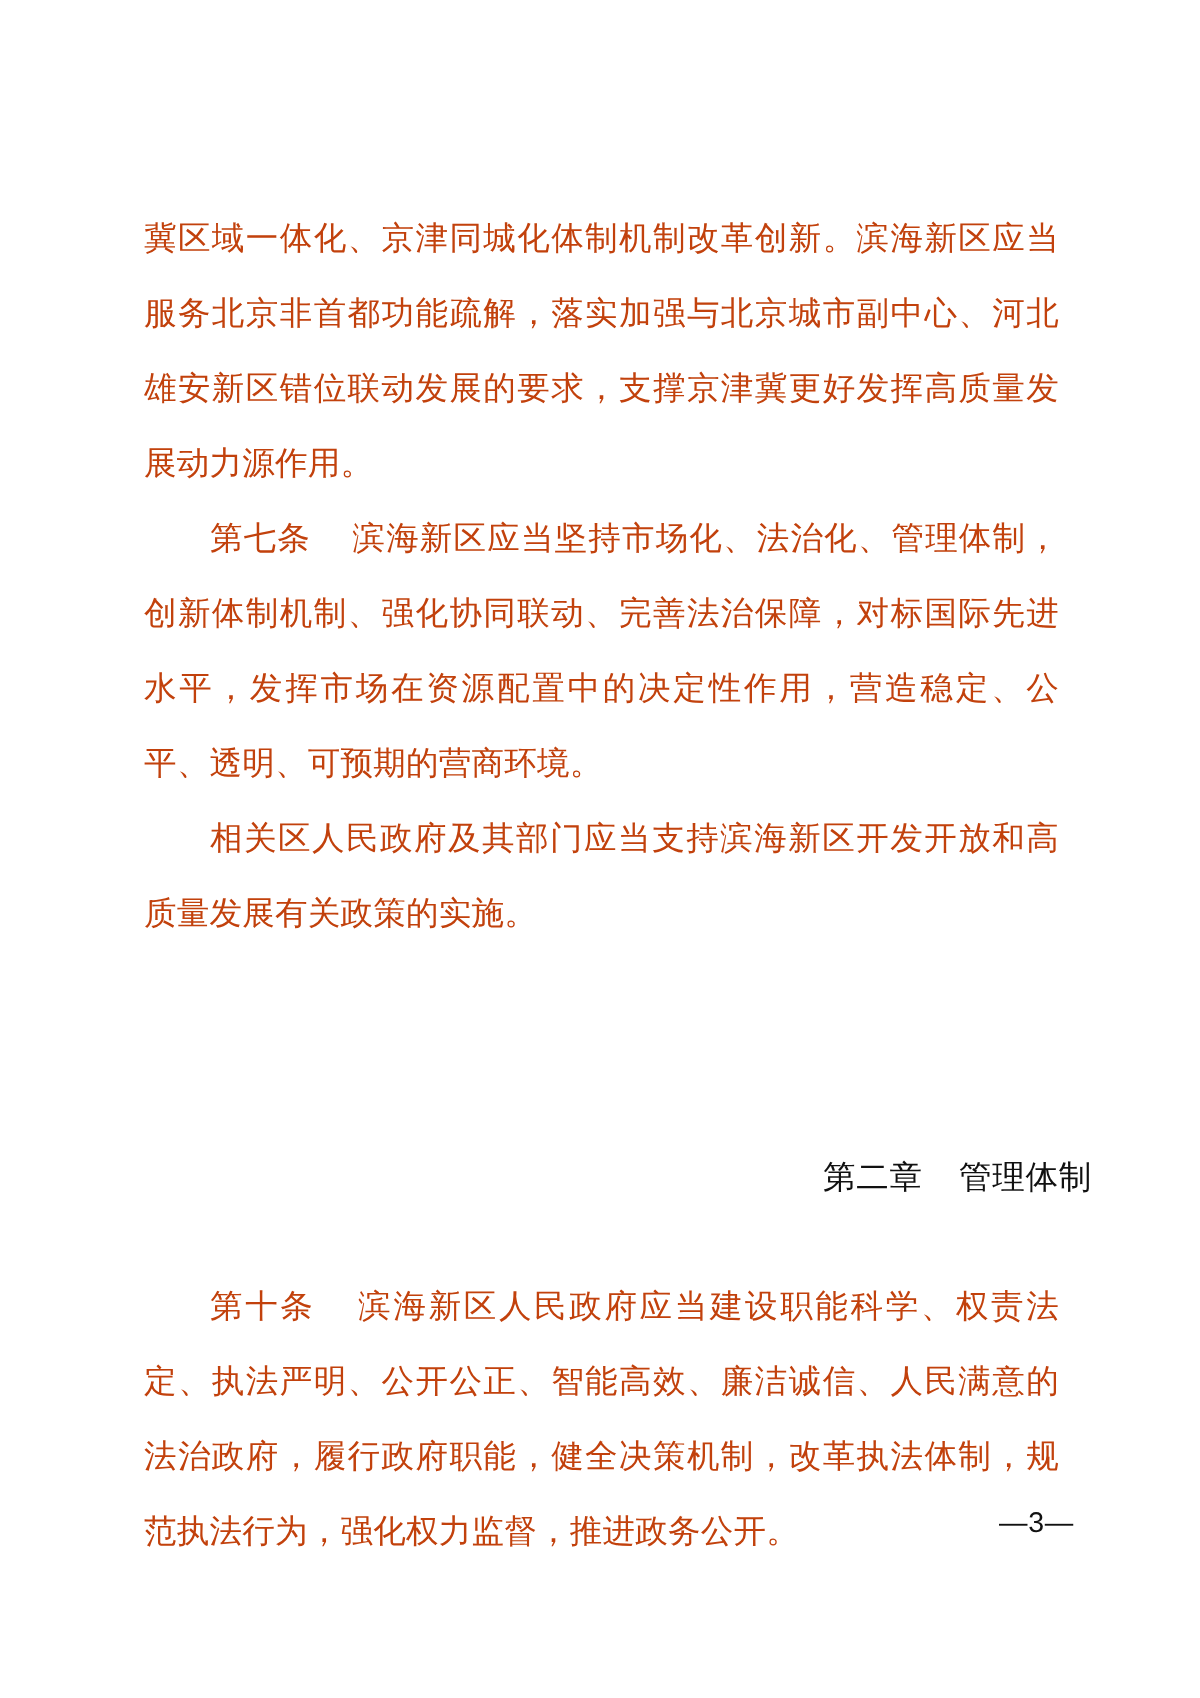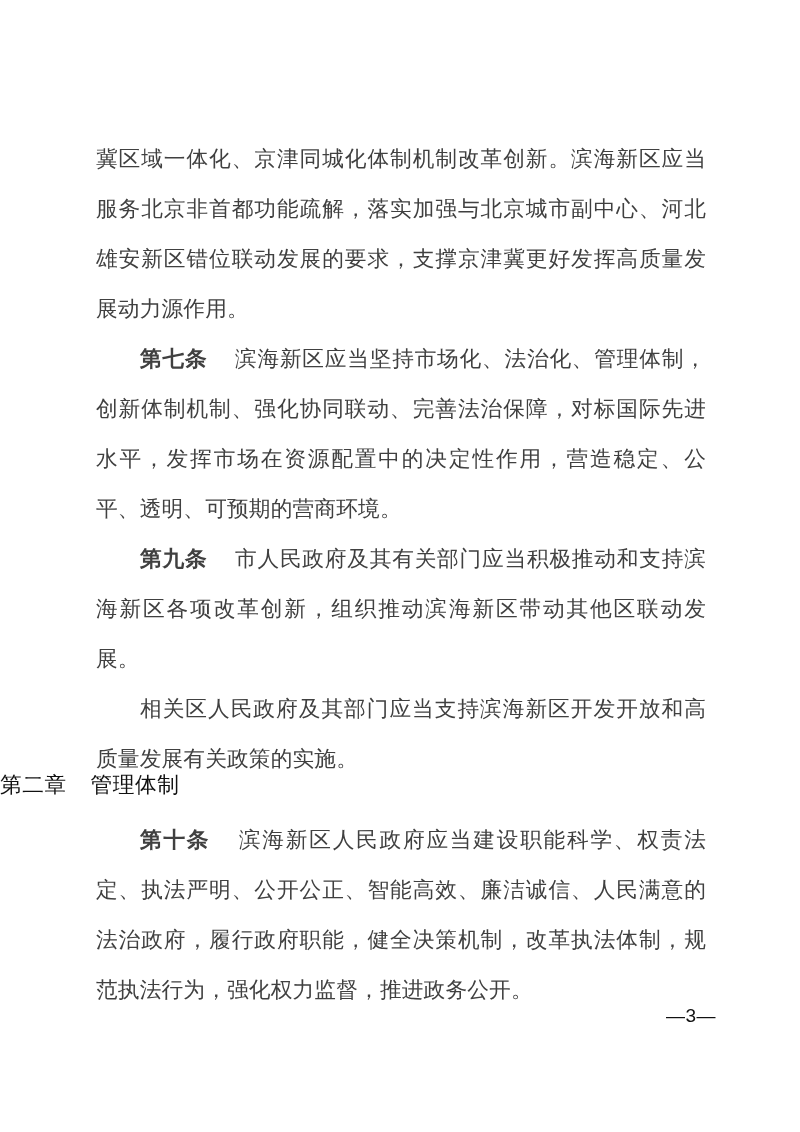"冀区域一体化、京津同城化体制机制改革创新。滨海新区应当服务北京非首都功能疏解，落" .para { color: #404040 -> #c2410c }
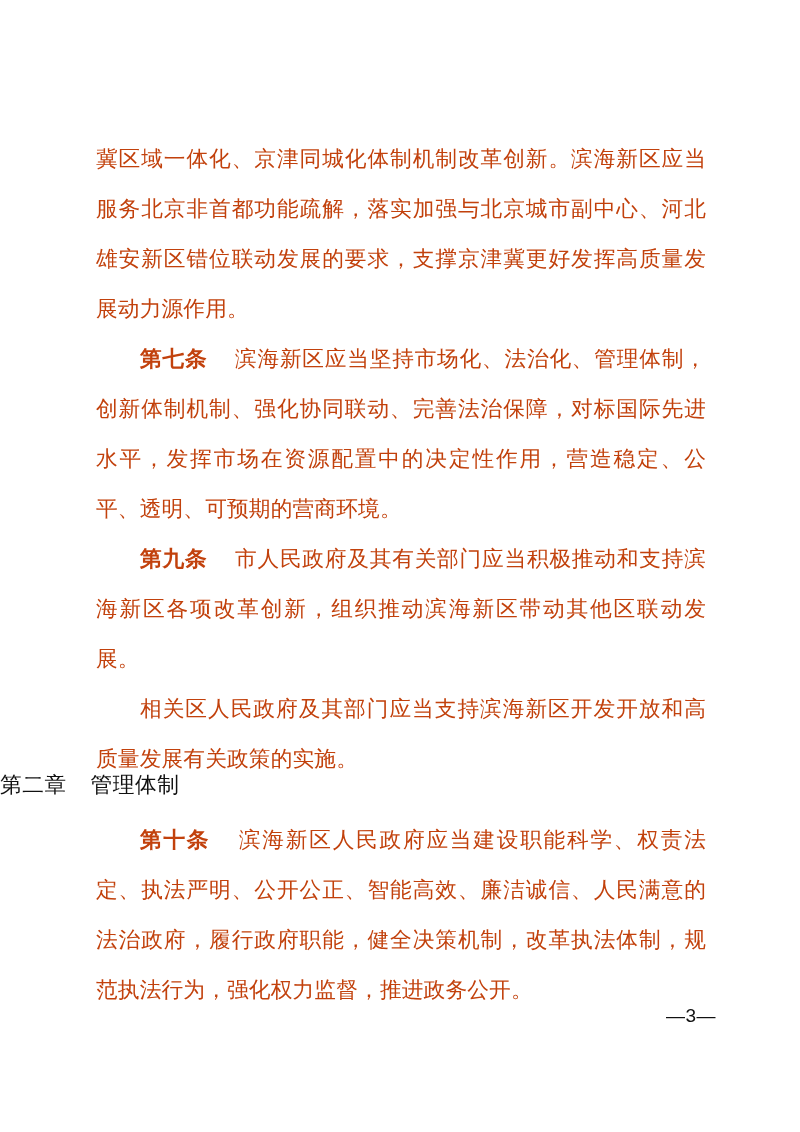"第七条" .art-label { font-weight: bold -> none }
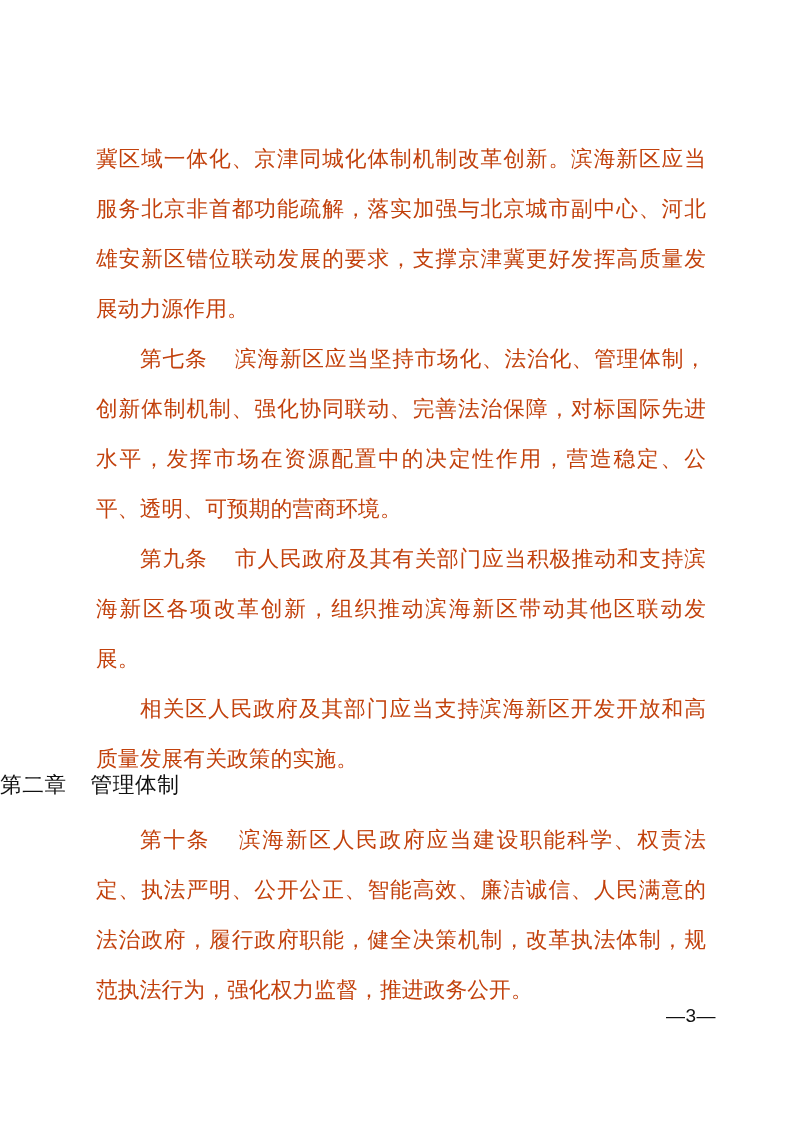"第九条" div.para { html: <div><span>第九条</span><span></span><span>市人民政府及其有关部门应当积极推动和支持滨海新区各项改革创新，组织推动滨海新区带动其他区联动发展。</span></div> -> none }
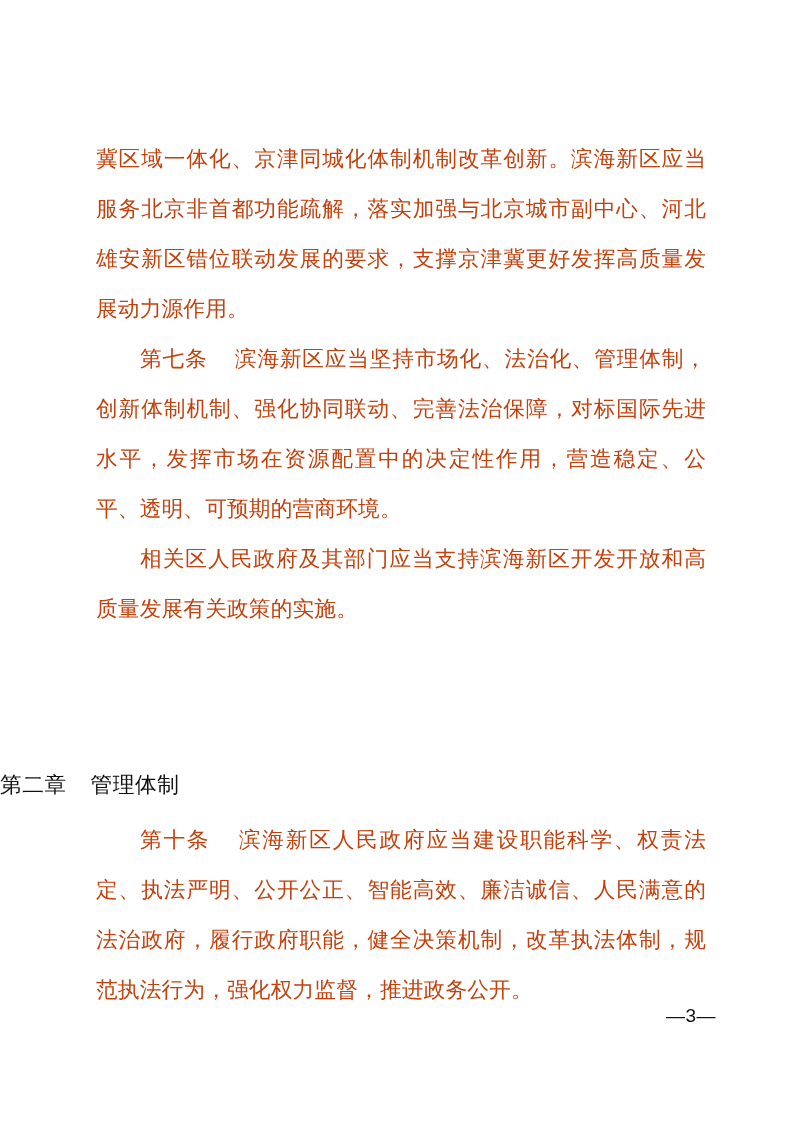"第二章 管理体制" .chapter-heading { text-align: left -> right }
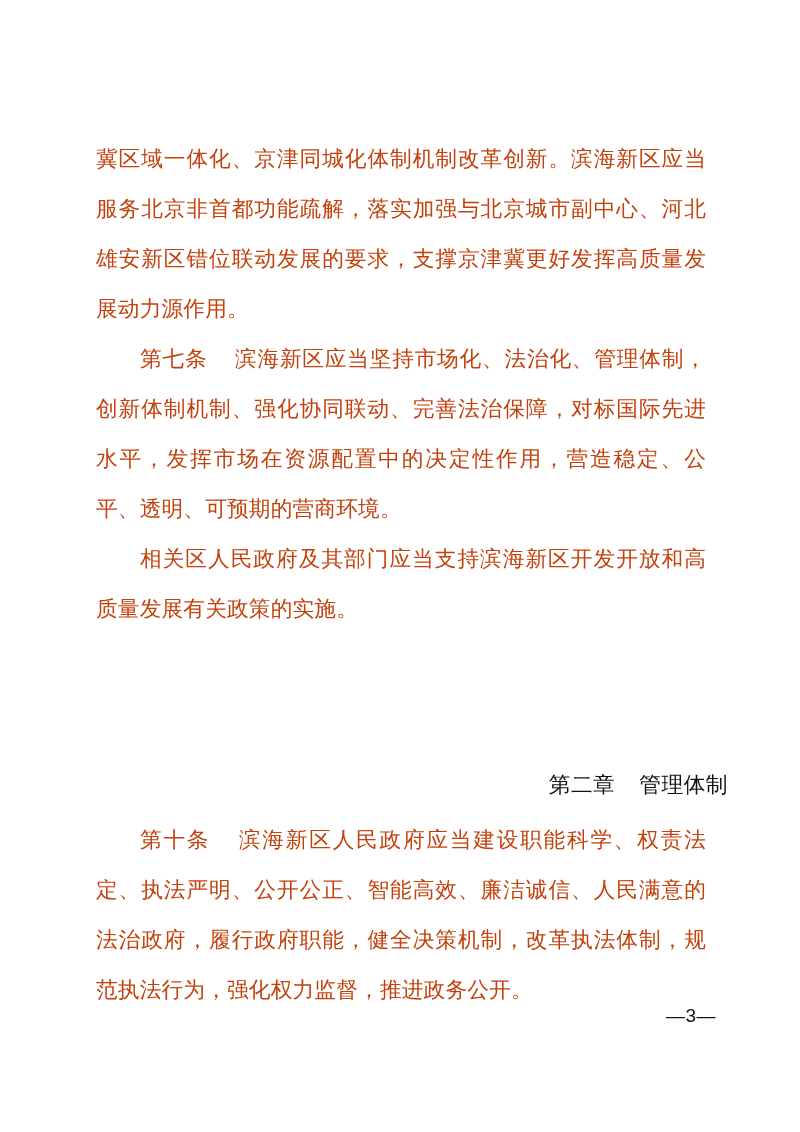"第十条" #tail { top: 815px -> 846px }
